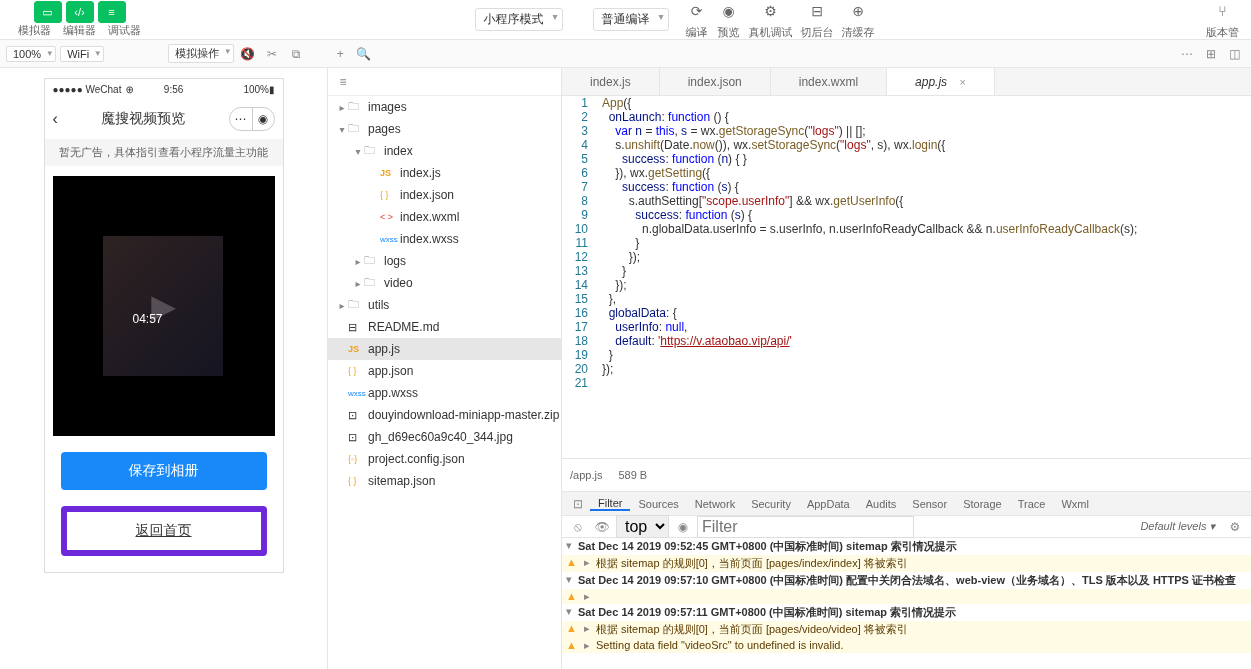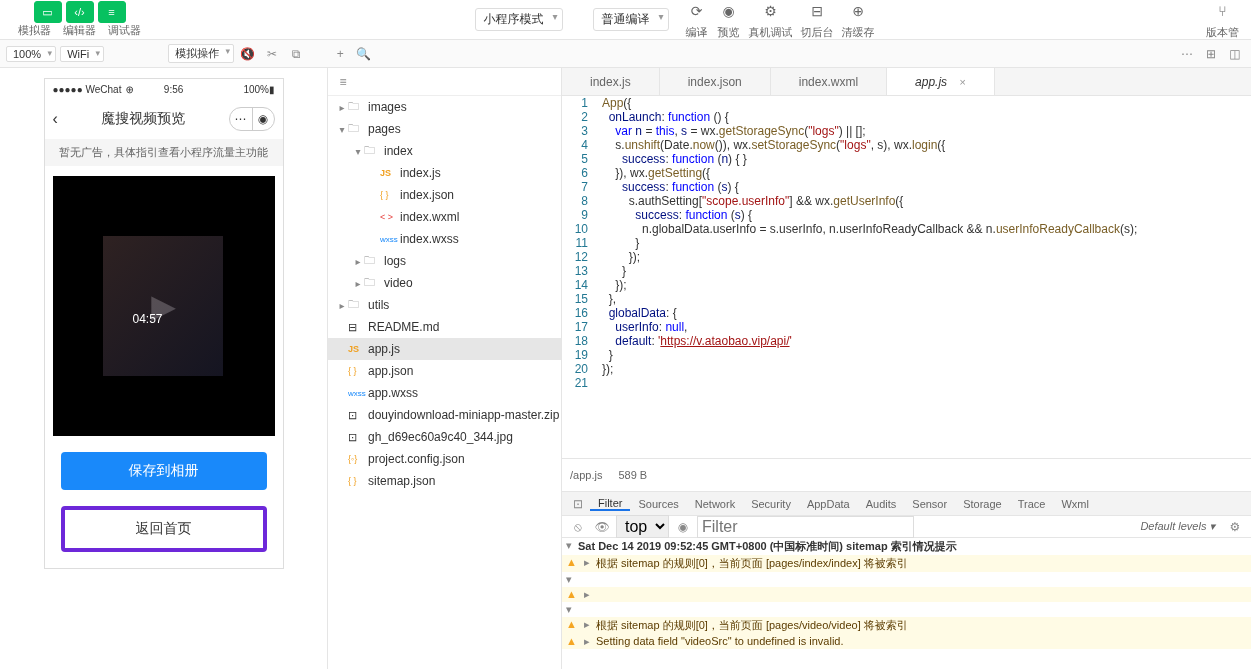"返回首页" .ph-btn.secondary { border: 4px solid #6d28d9 -> 6px solid #6d28d9; text-decoration: none -> underline }
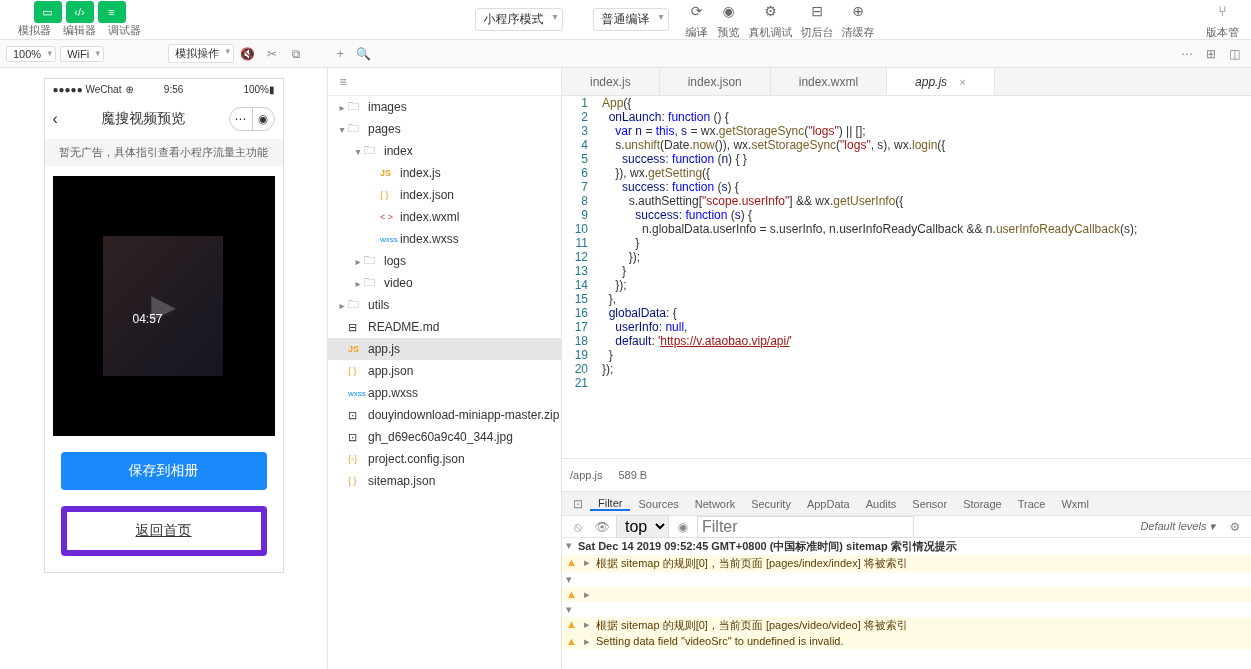"Sat Dec 14 2019 09:57:10" b { html: none -> <b>Sat Dec 14 2019 09:57:10 GMT+0800 (中国标准时间) 配置中关闭合法域名、web-view（业务域名）、TLS 版本以及 HTTPS 证书检查</b> }
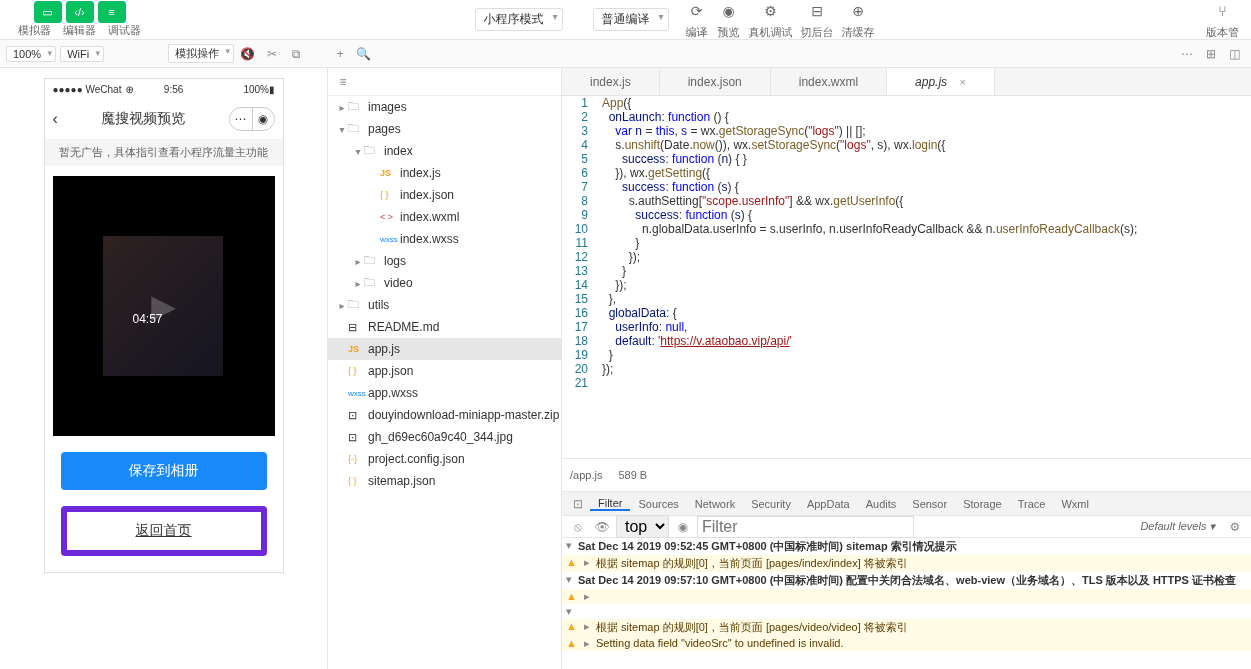"Sat Dec 14 2019 09:57:11" b { html: none -> <b>Sat Dec 14 2019 09:57:11 GMT+0800 (中国标准时间) sitemap 索引情况提示</b> }
